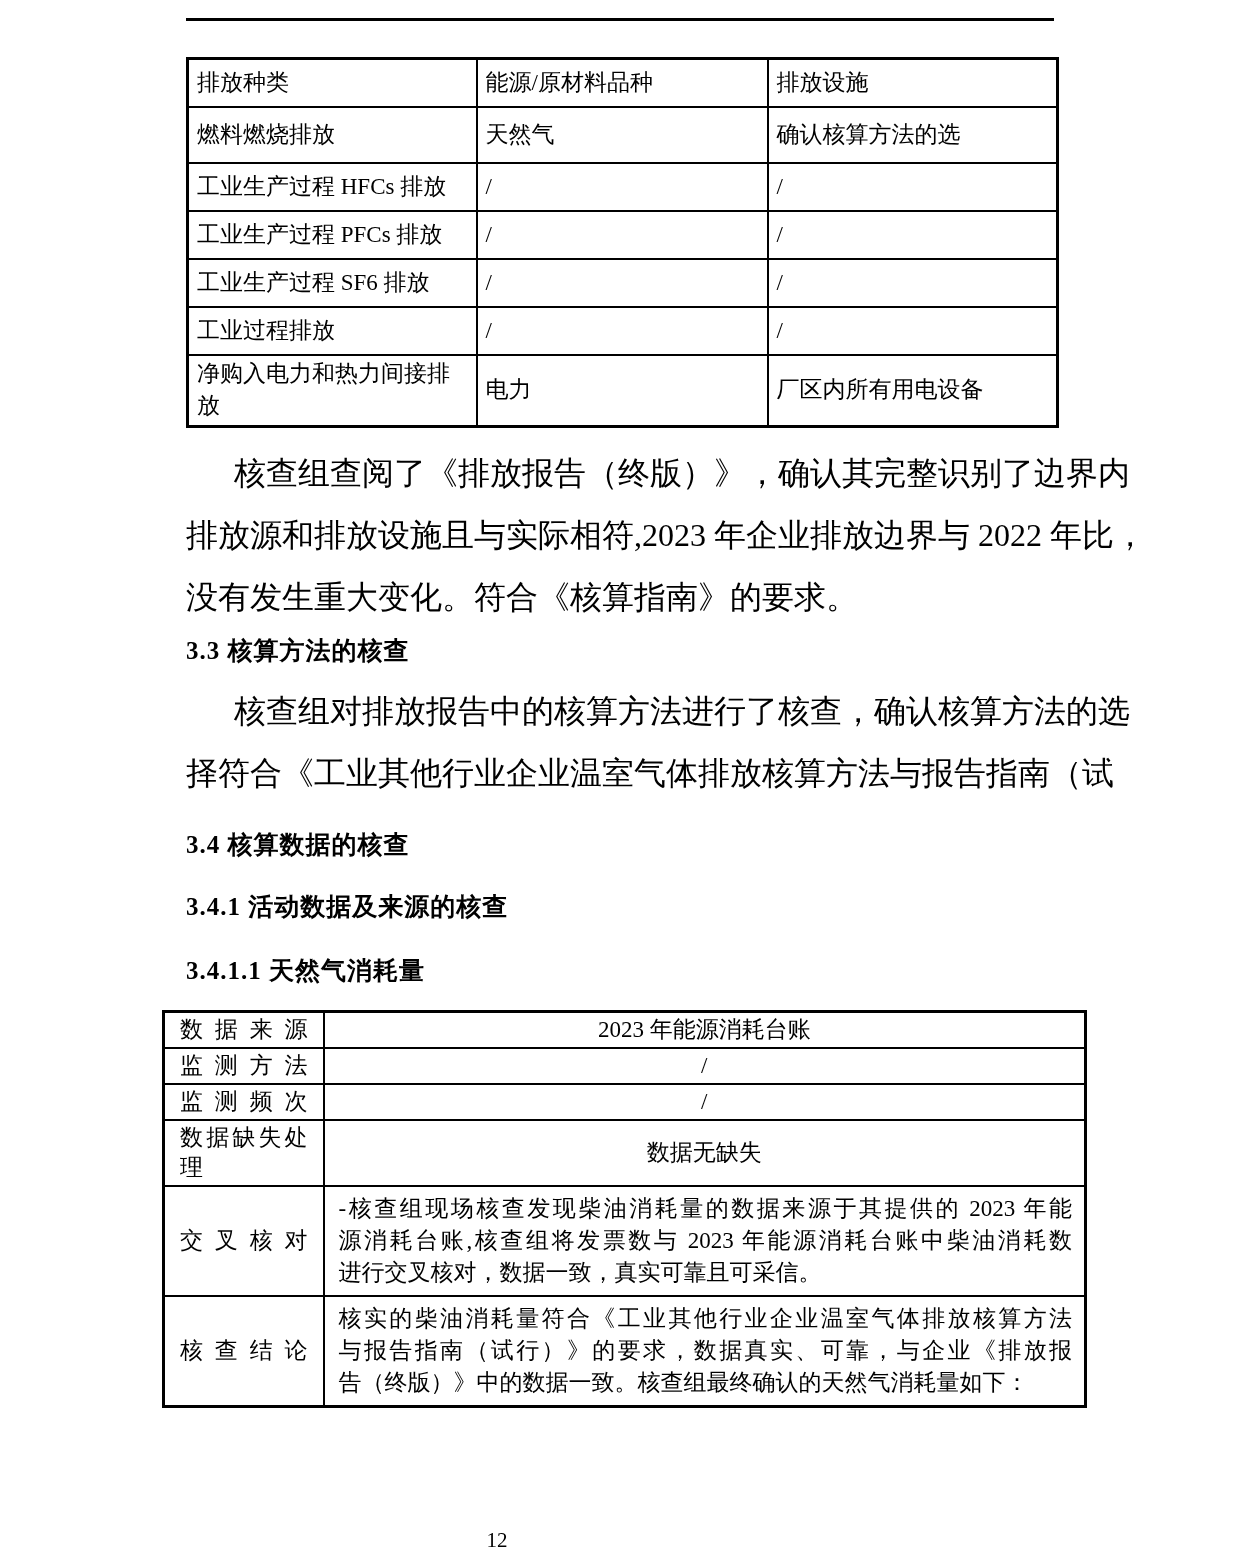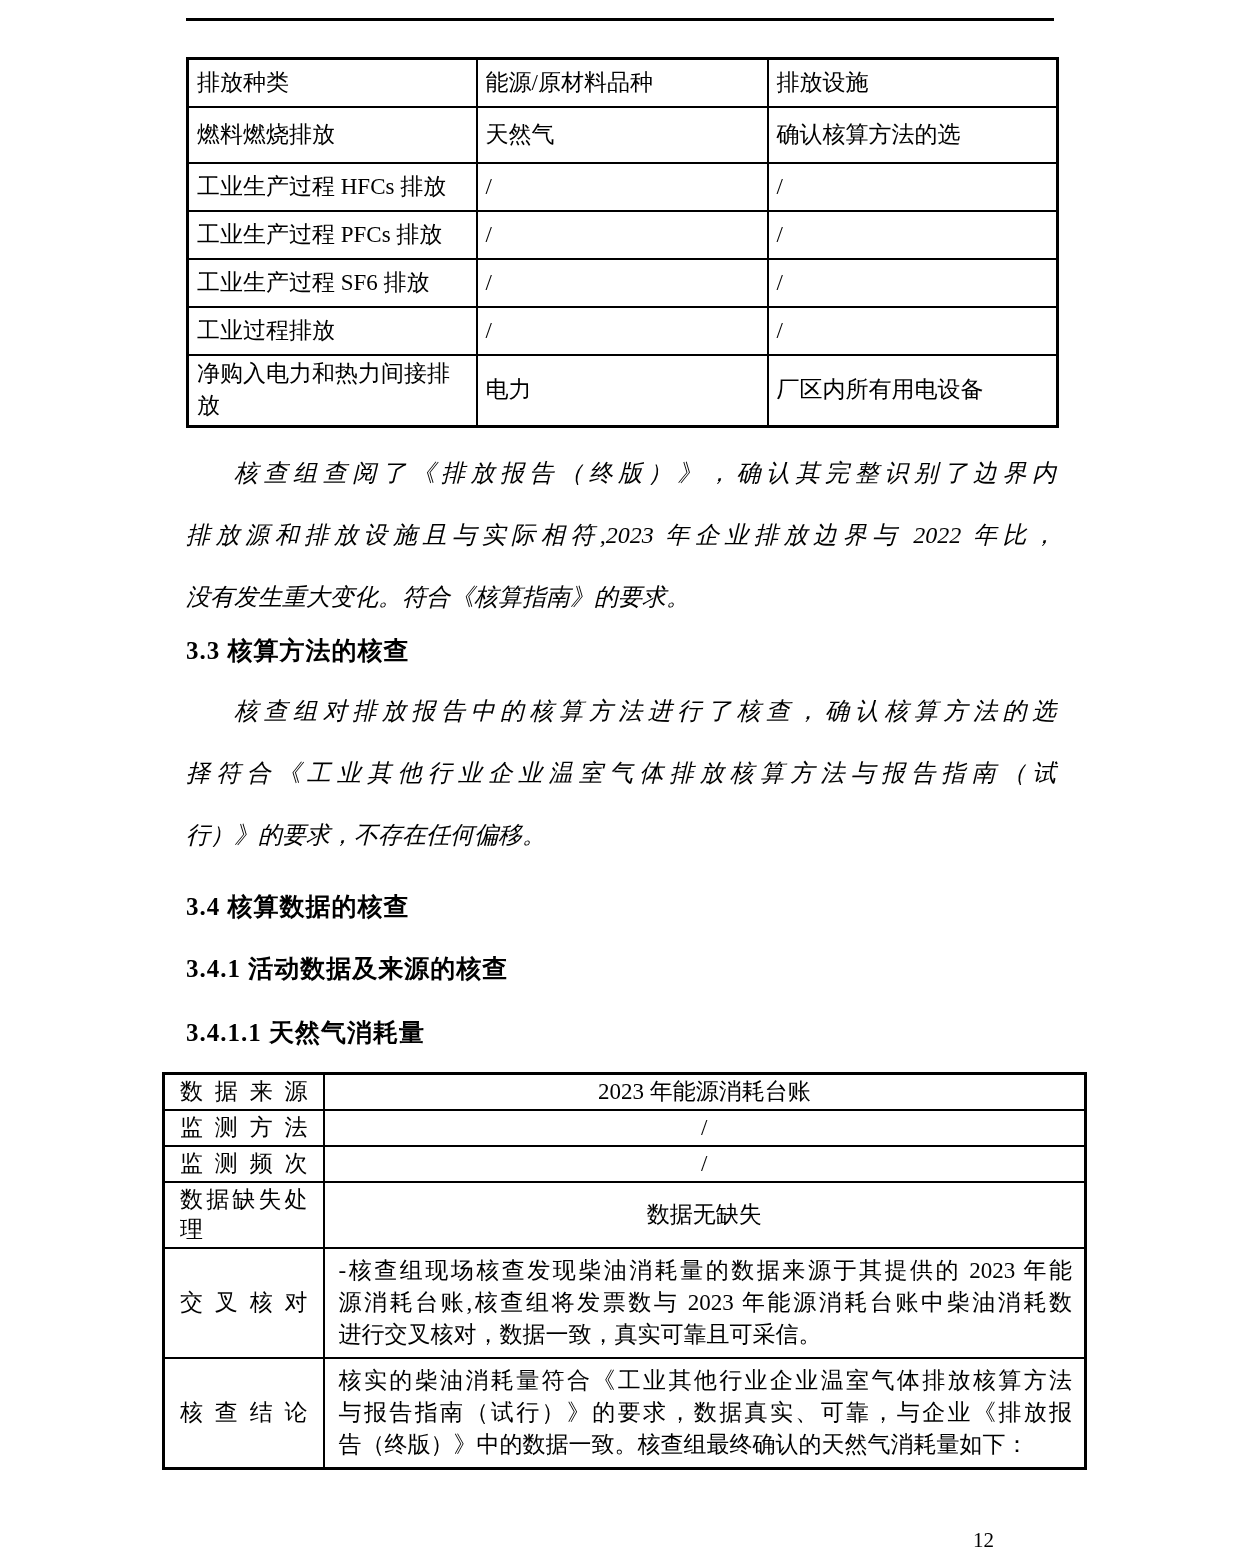"核查组查阅了《排放报告（终版）》，确认其完整识别了边界内" .para { font-size: 24px -> 32px; font-style: italic -> none }
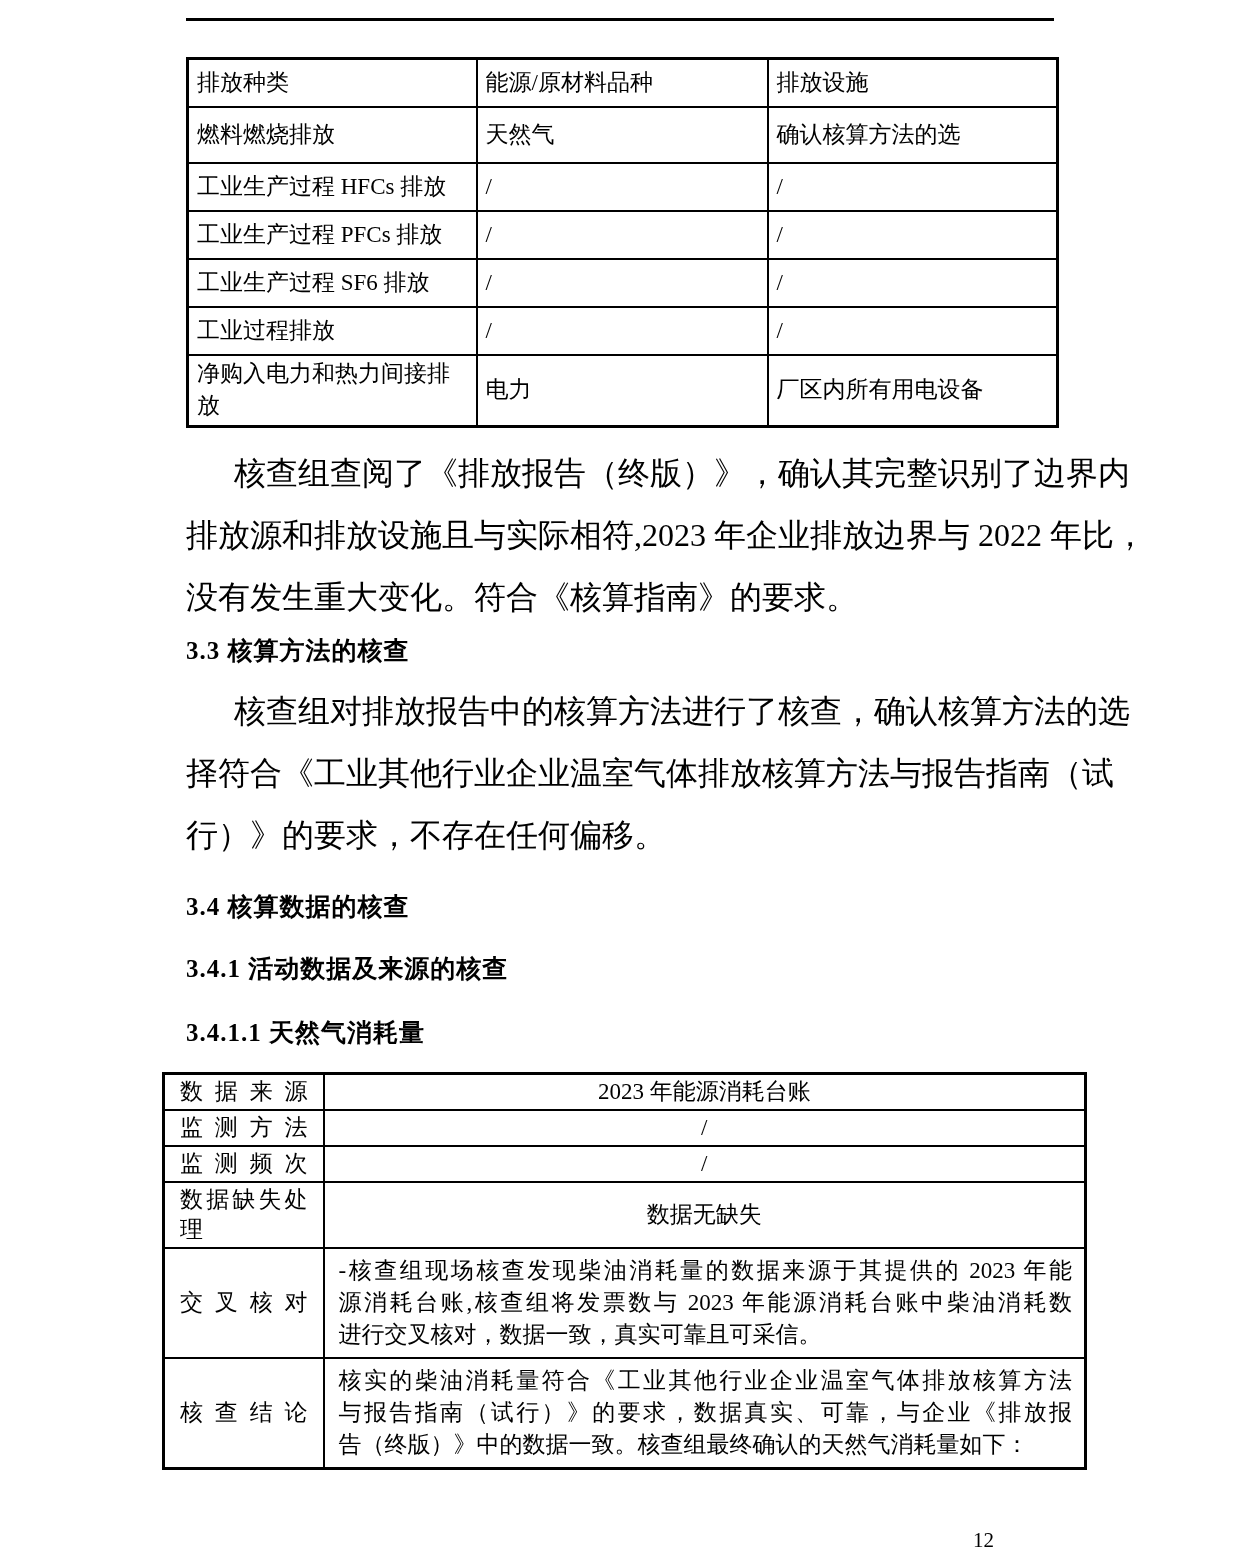"行）》的要求，不存在任何偏移。" div.pline { html: <div>行）》的要求，不存在任何偏移。</div> -> none }
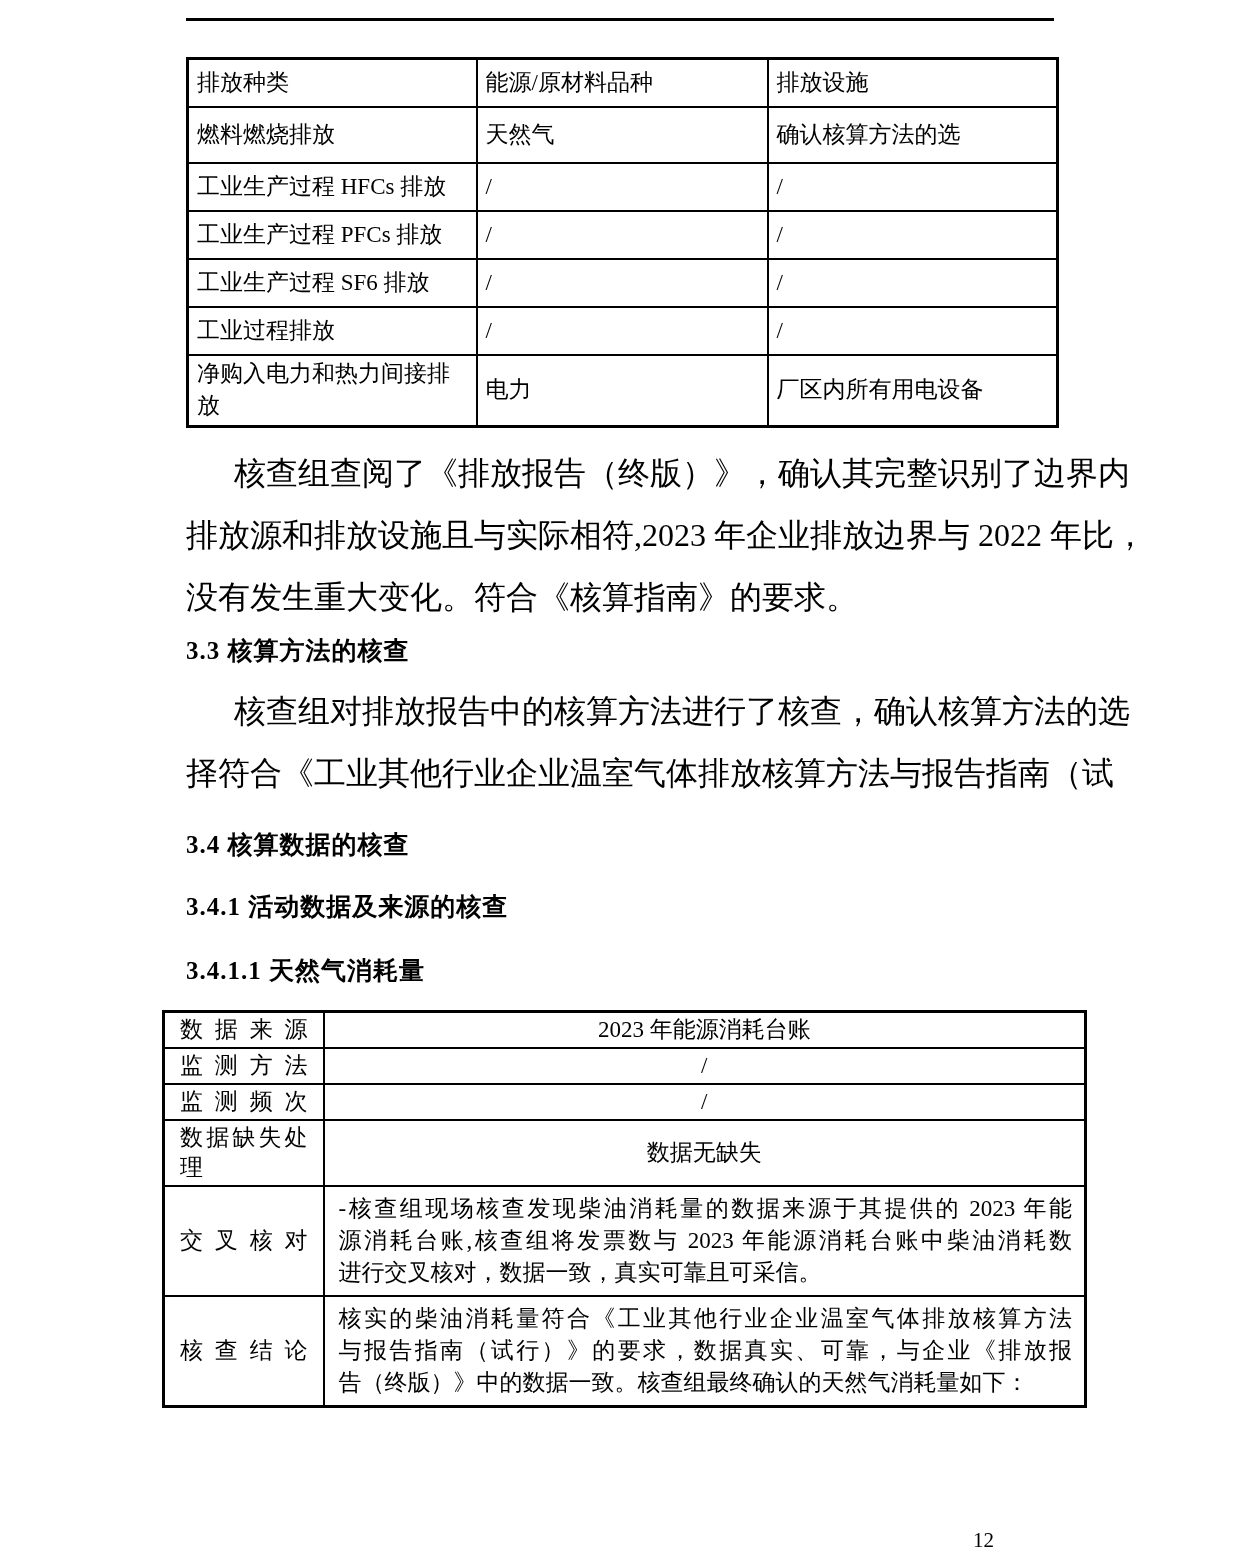"12" .page-footer { text-align: right -> center }
